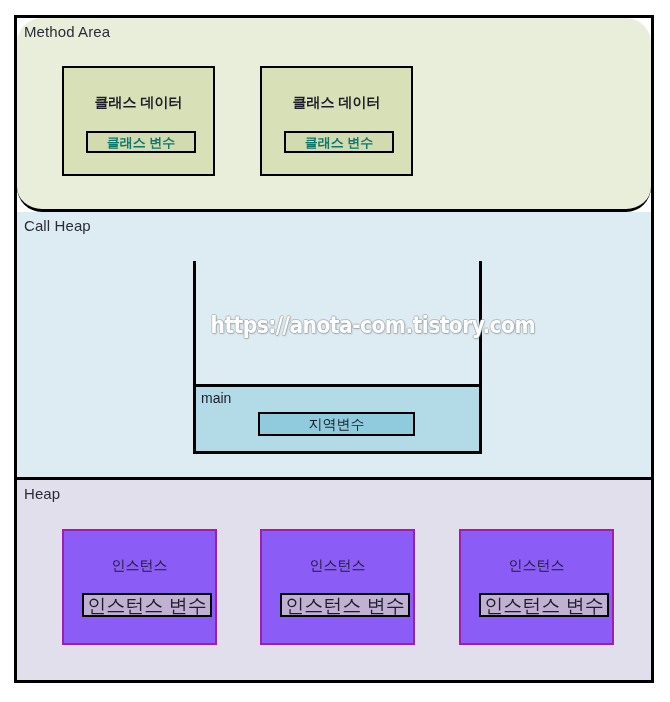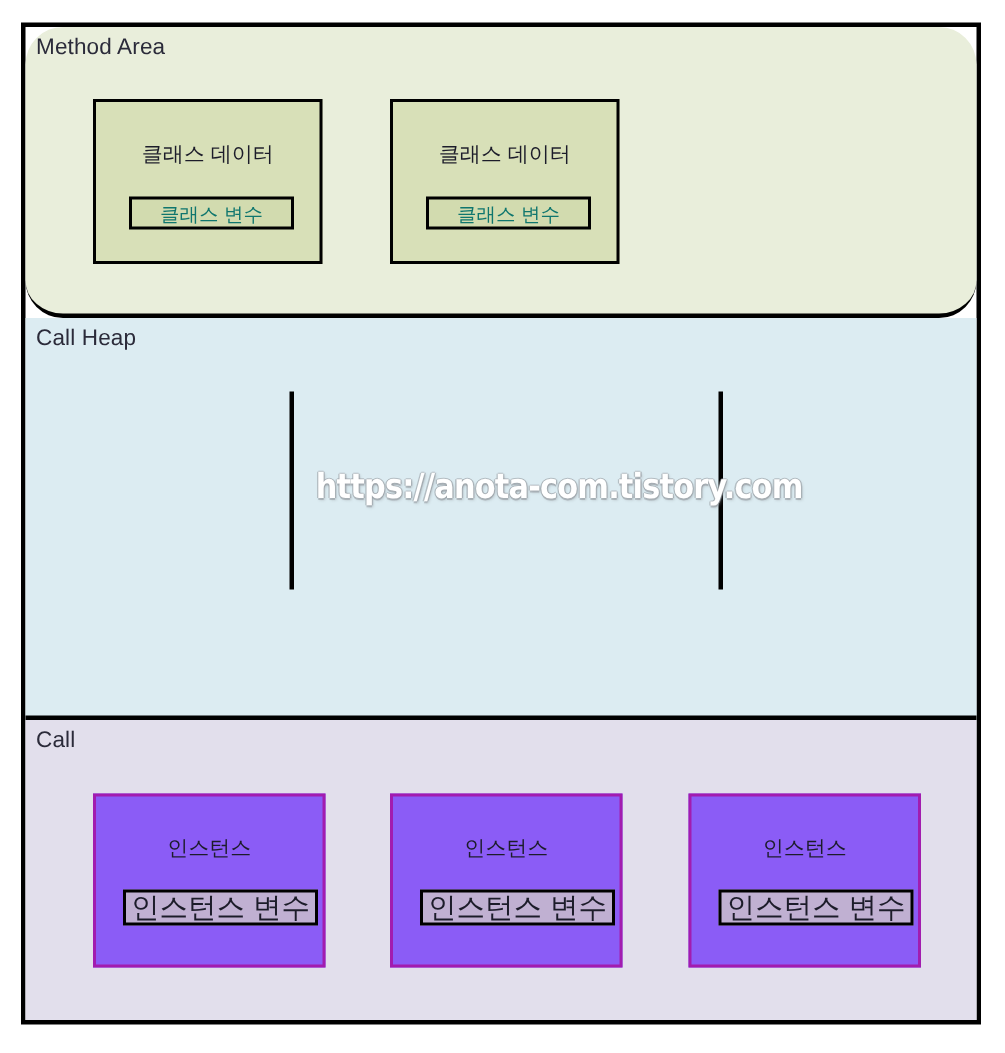"클래스 데이터" .class-box { font-weight: none -> bold }
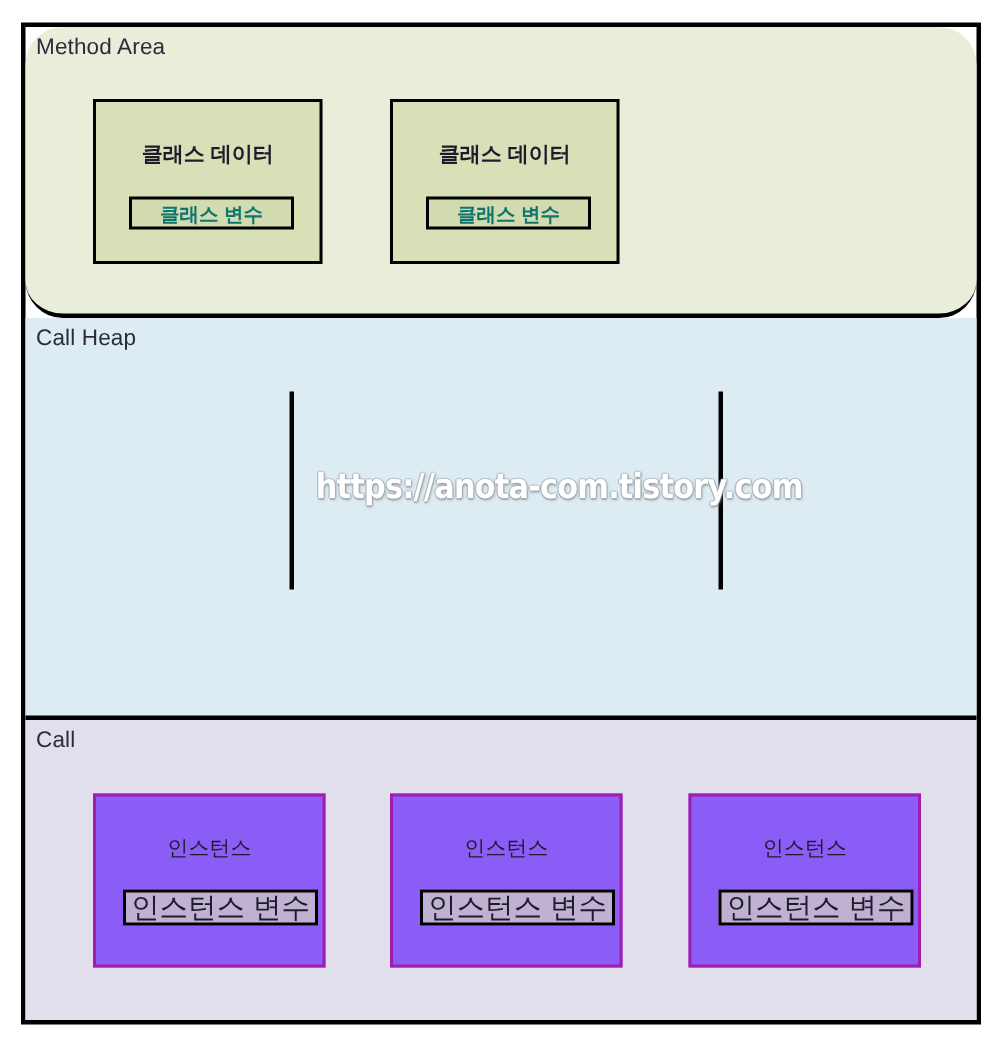"main" div { html: none -> <div> <div>main</div> <div>지역변수</div> </div> }
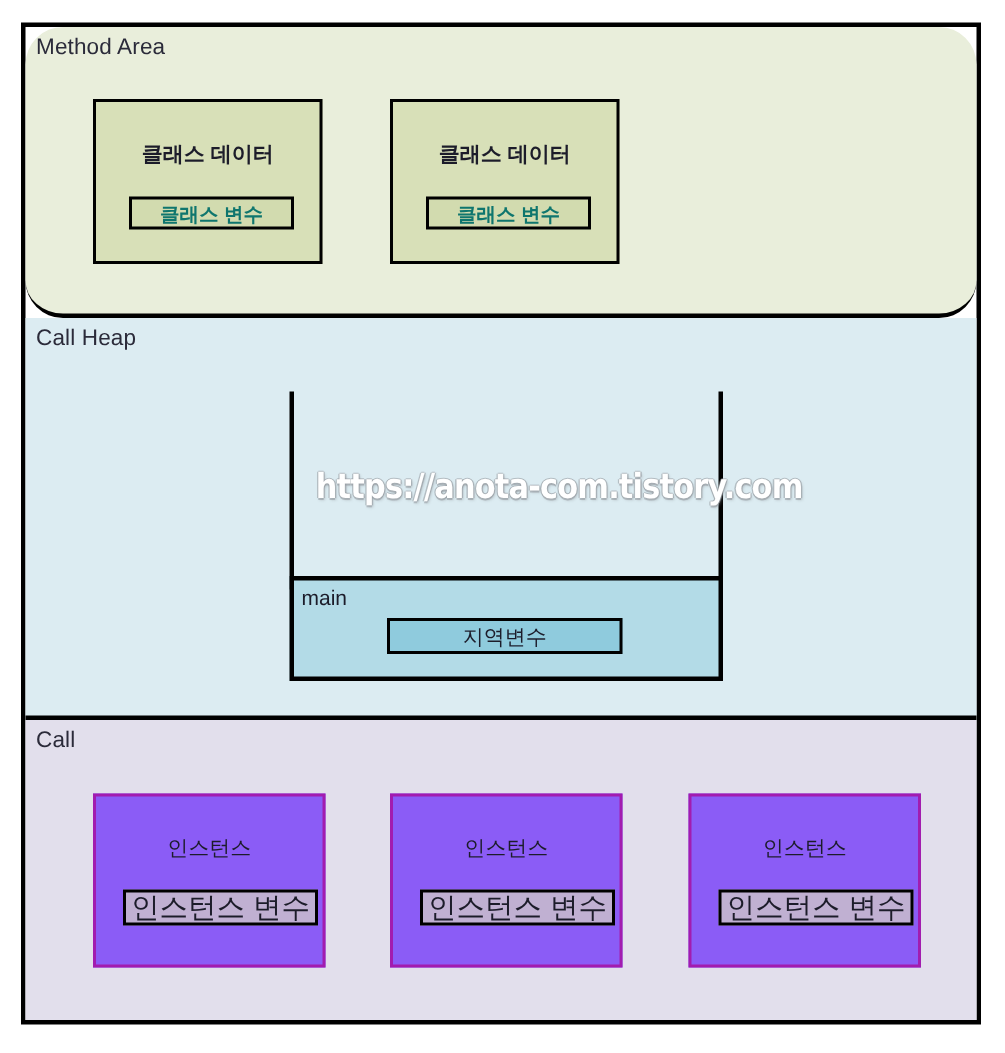"Call" div.region-label { text: Call -> Heap }
